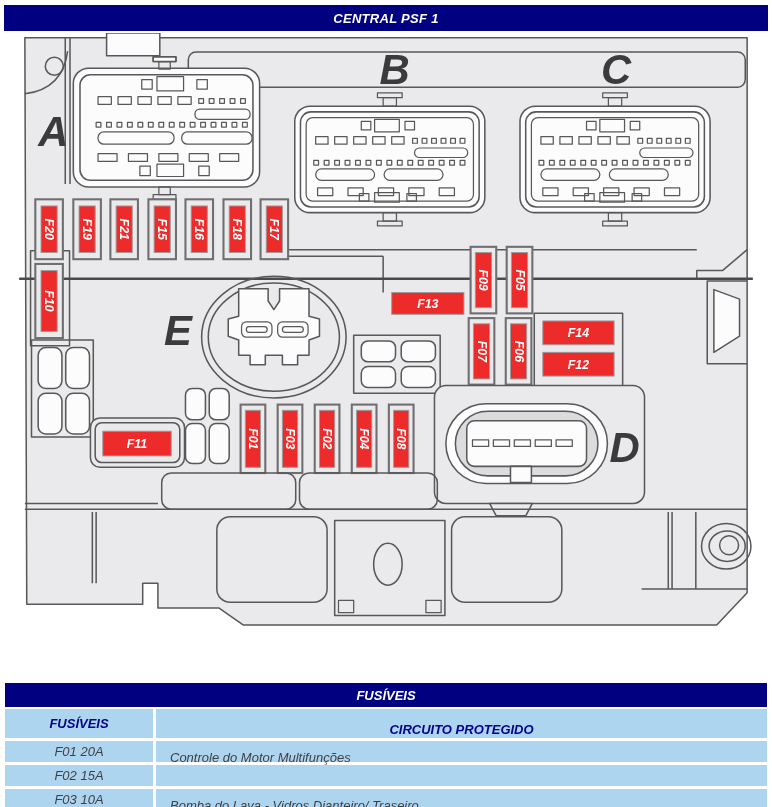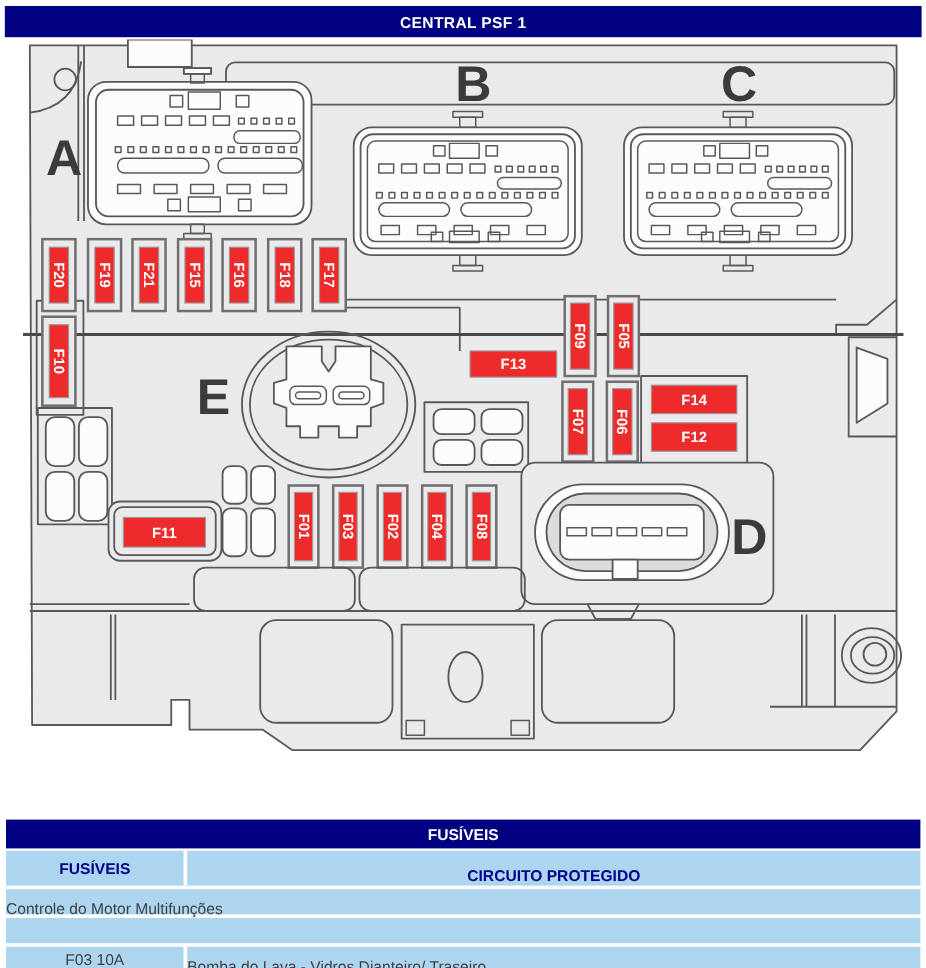"CENTRAL PSF 1" .page { font-style: none -> italic }
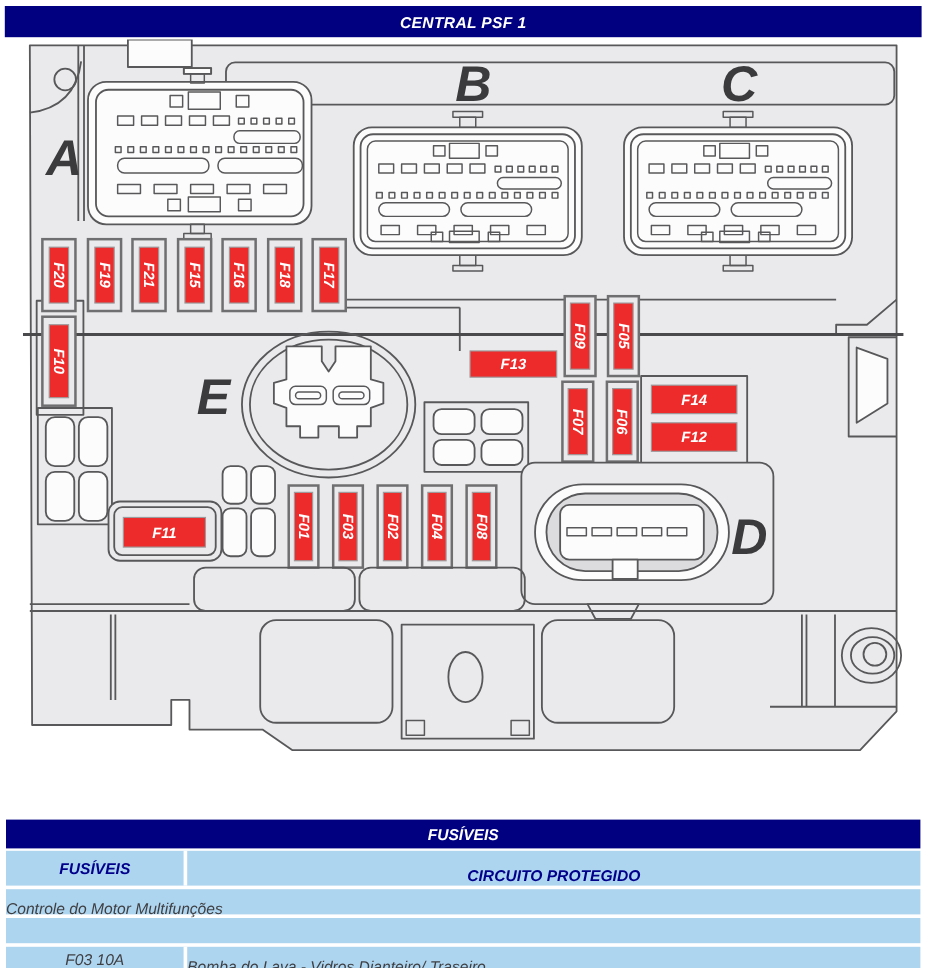"F01 20A" div.c1 { html: none -> <div>F01 20A</div> }
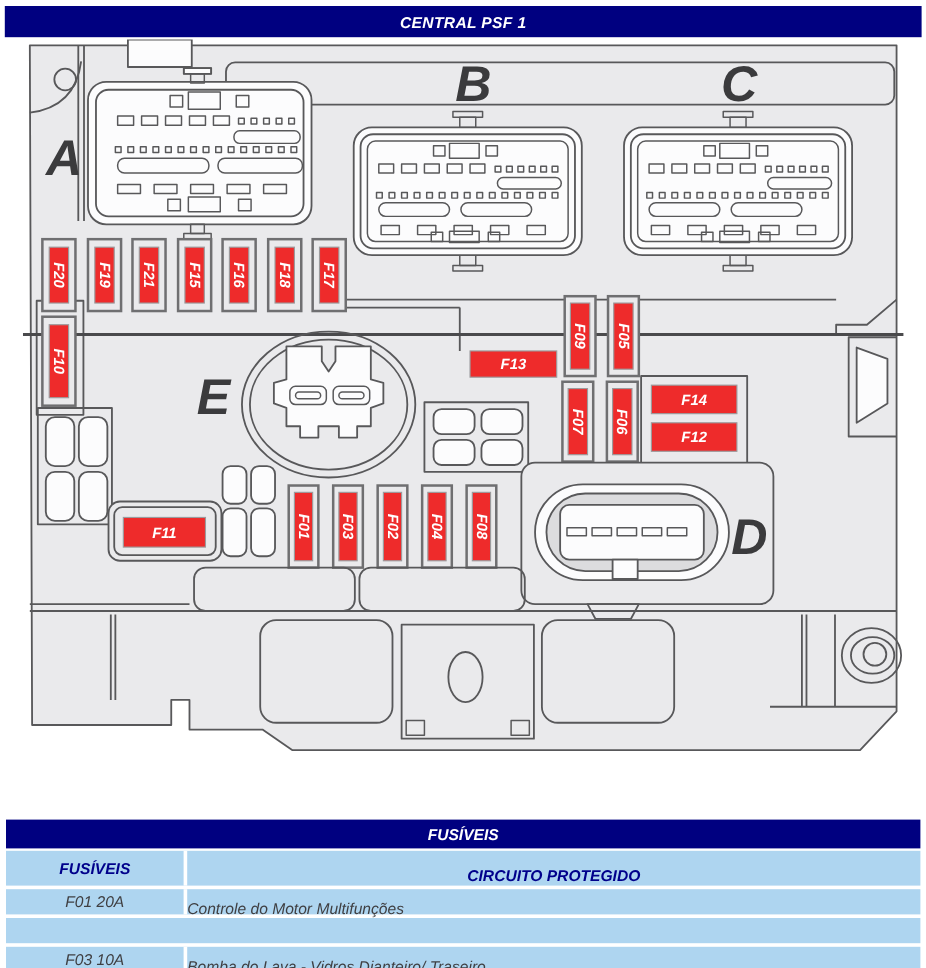"Controle do Motor Multifunções" .trow.data .c2 { padding-left: none -> 14px }
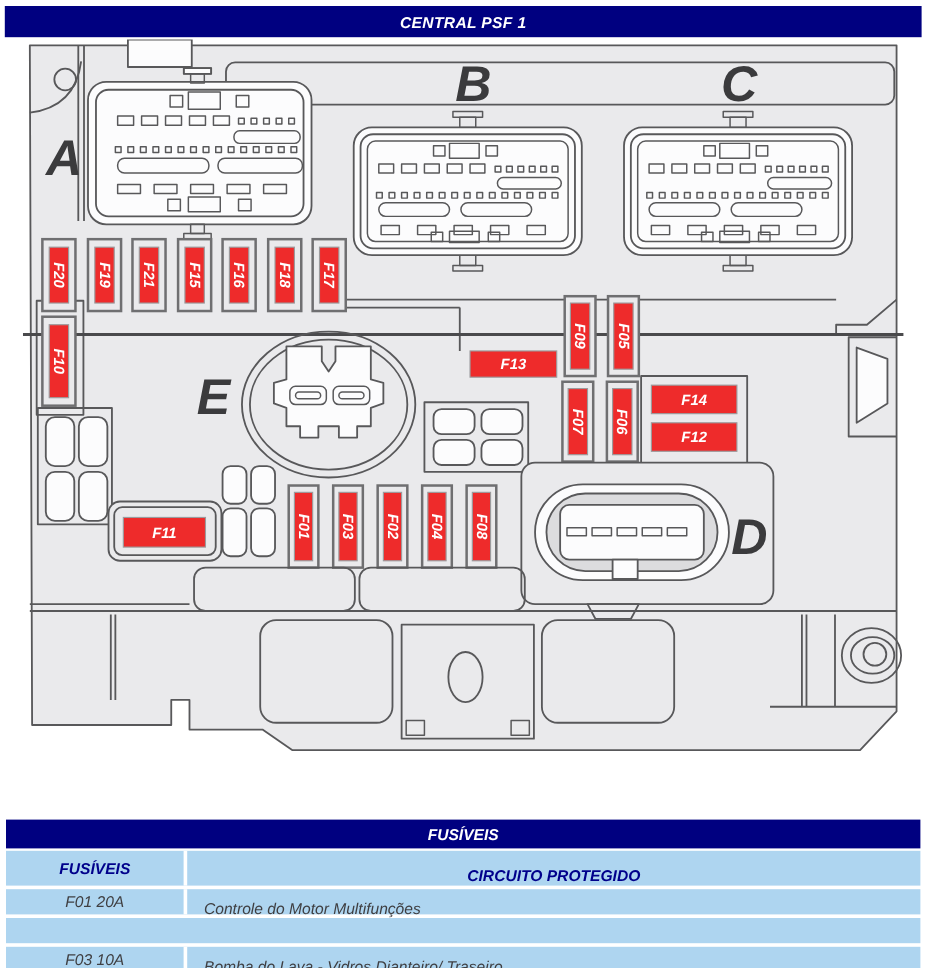"F02 15A" div.c1 { html: none -> <div>F02 15A</div> }
